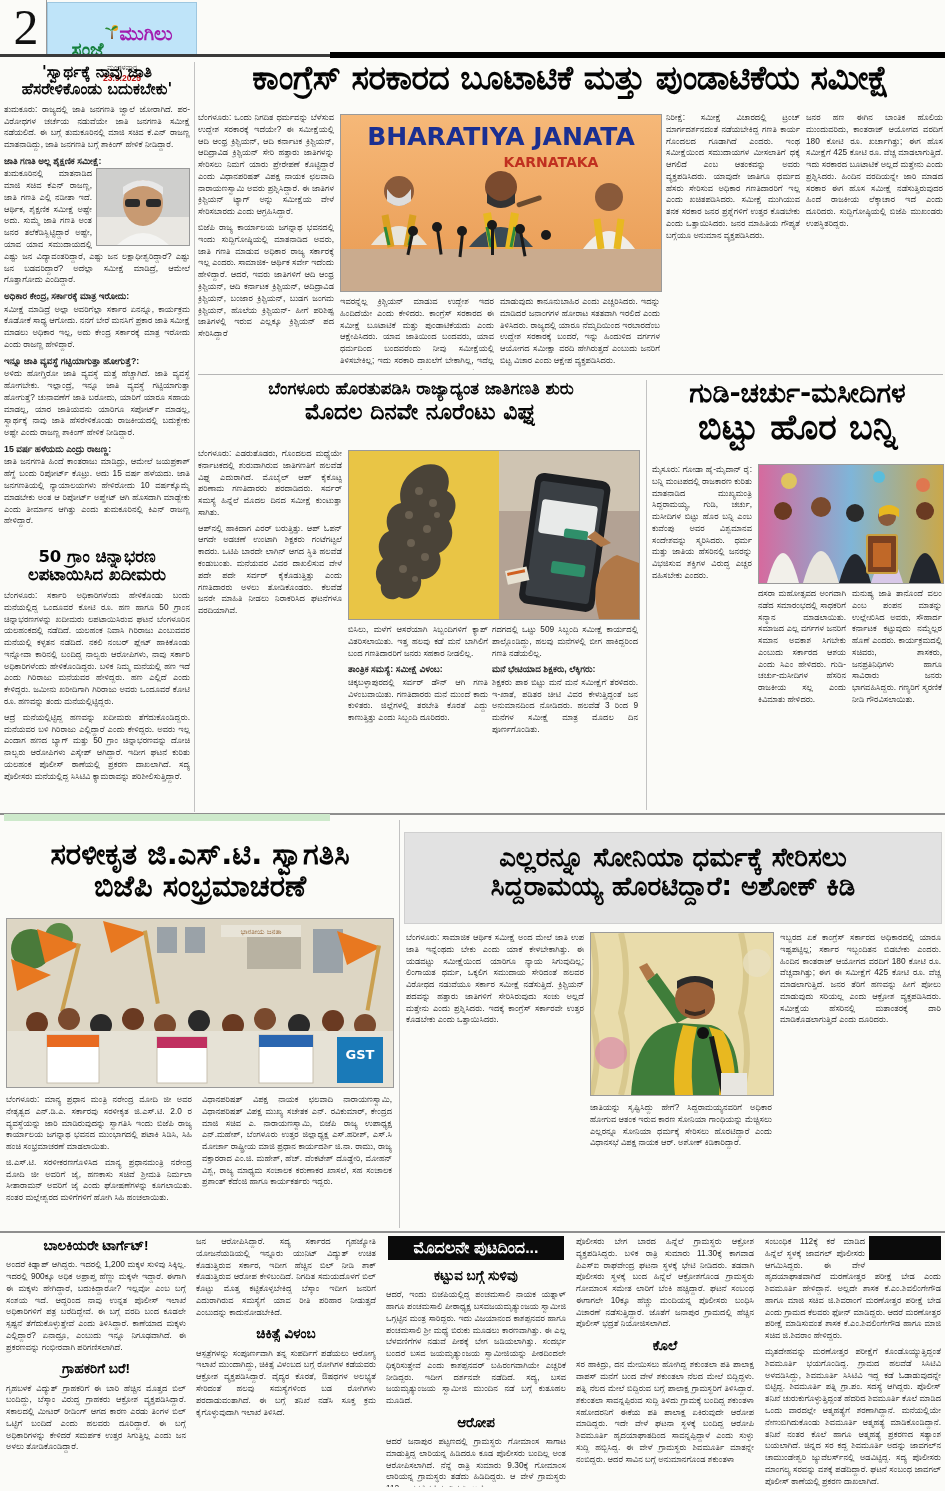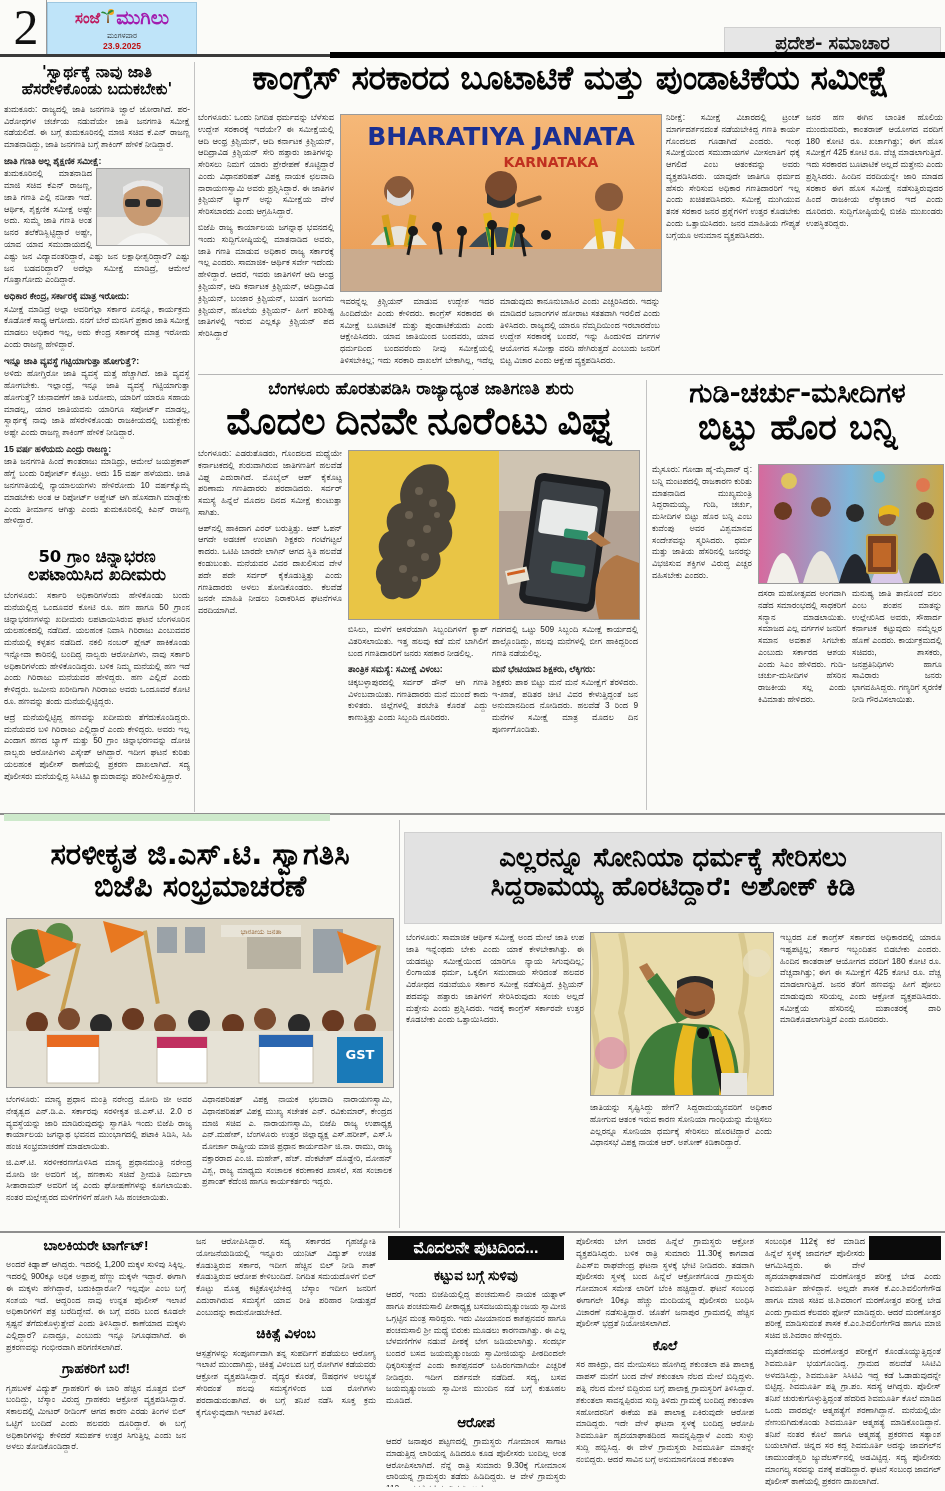"ಸಂಜೆ" span { color: #be185d -> #15803d; font-size: 15px -> 19px; margin-top: none -> 32px }
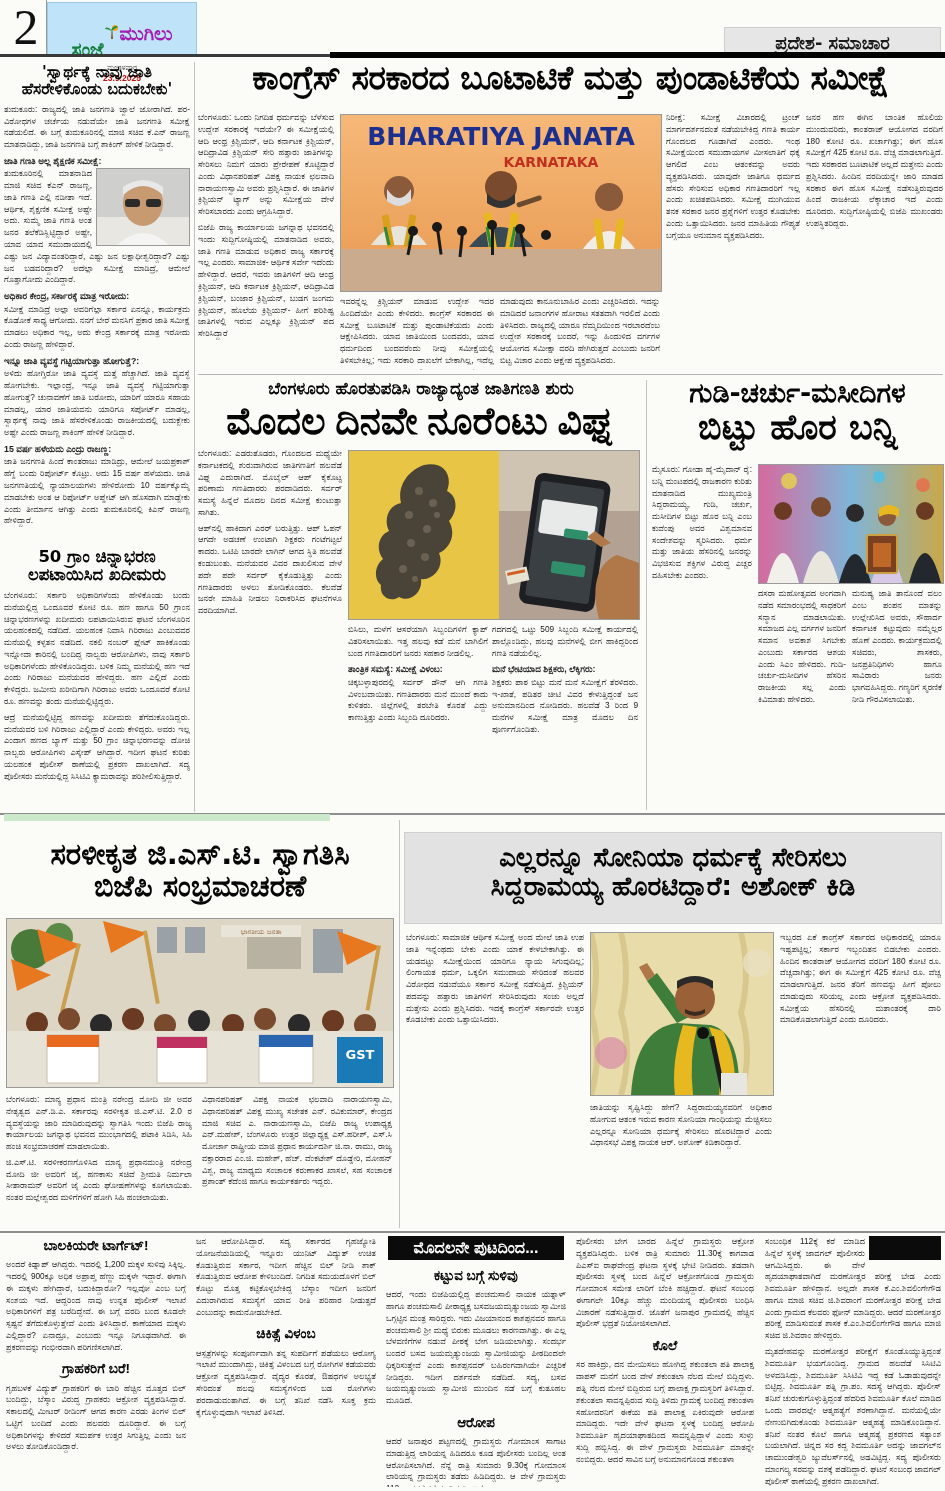"ಪ್ರದೇಶ- ಸಮಾಚಾರ" div.abs { html: <div>ಪ್ರದೇಶ- ಸಮಾಚಾರ</div> -> none }
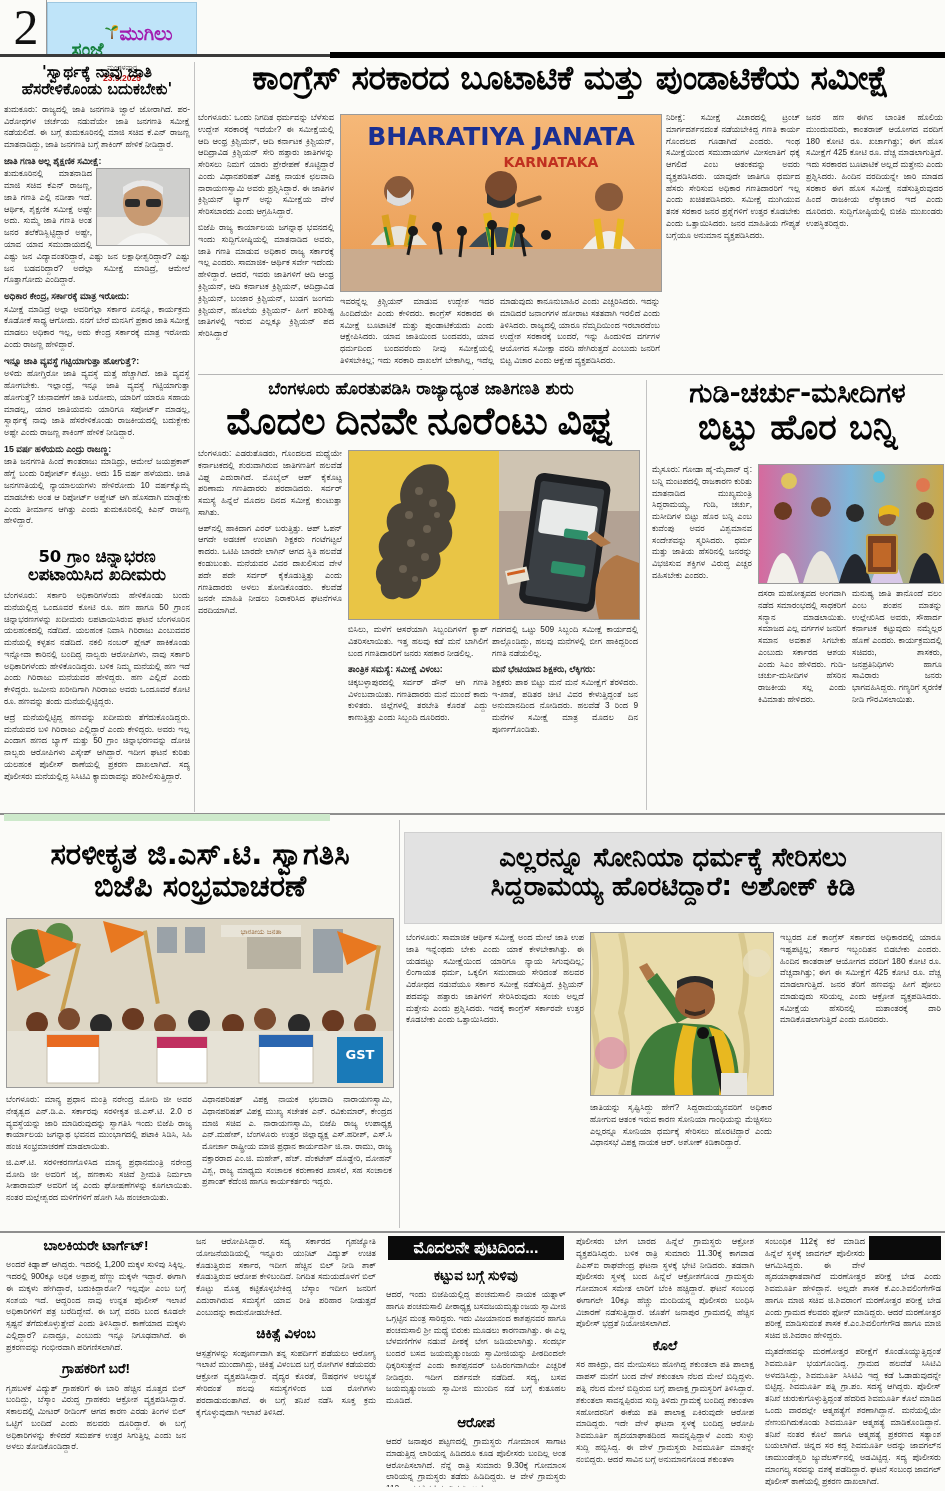"ಮೊದಲ ದಿನವೇ ನೂರೆಂಟು ವಿಘ್ನ" div.hl { font-family: Liberation Serif, serif -> none; font-size: 38px -> 22px }
